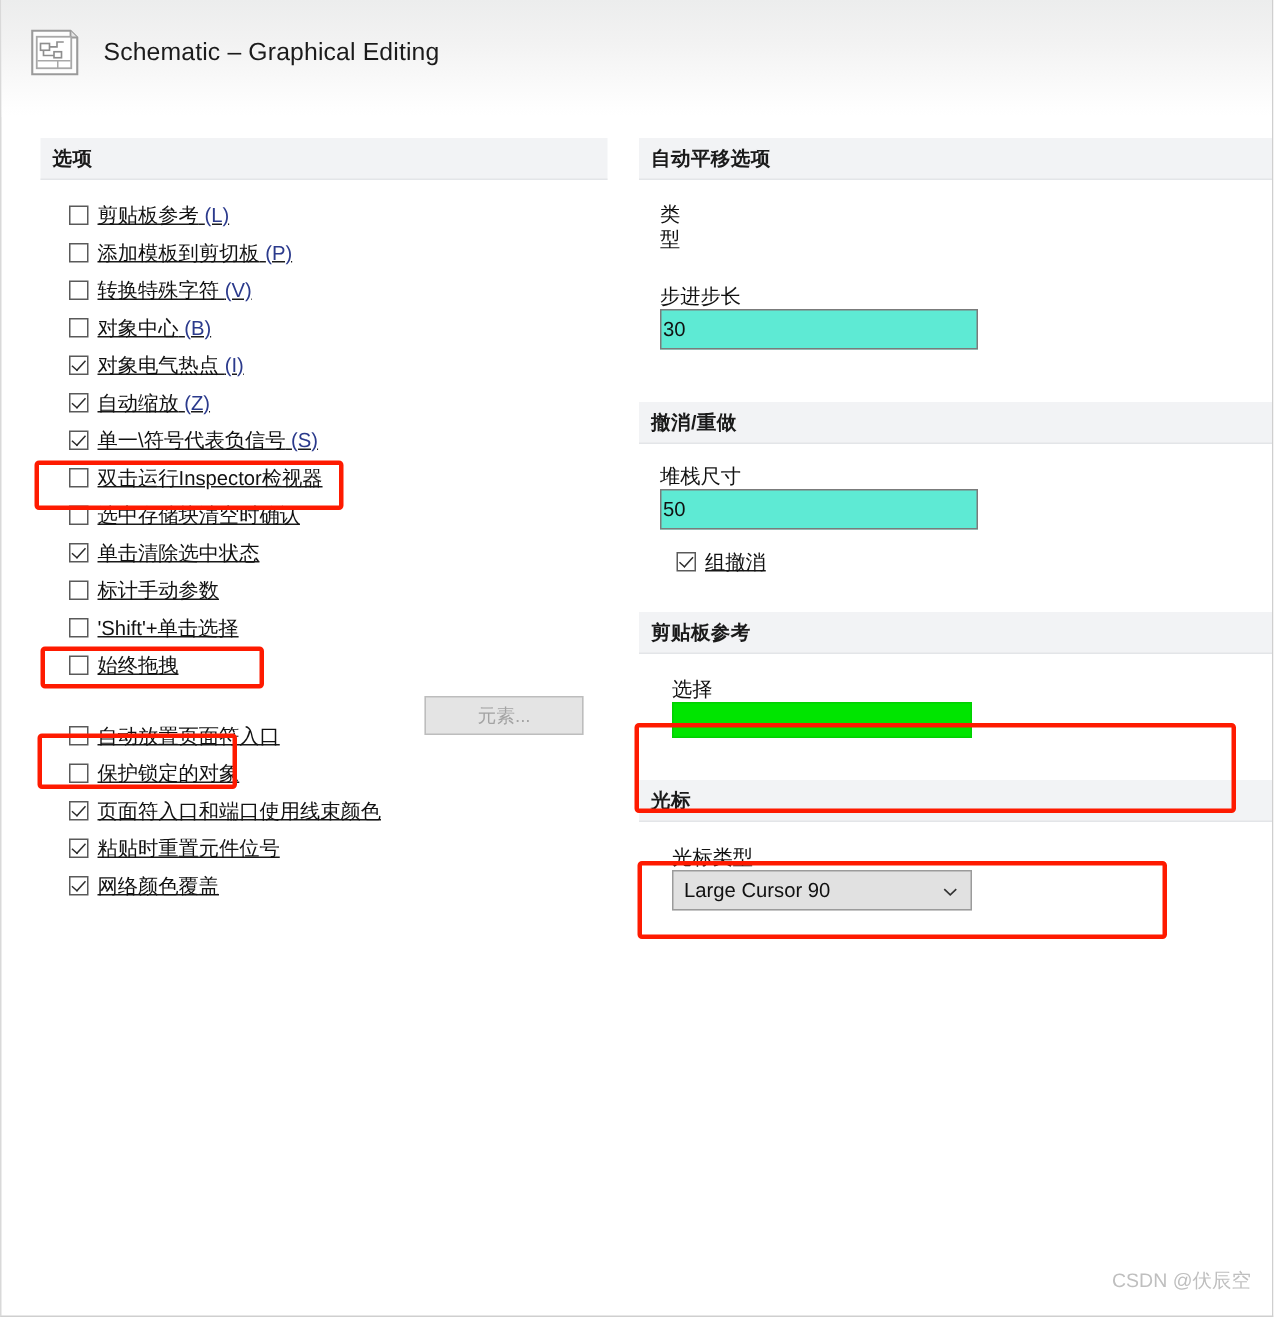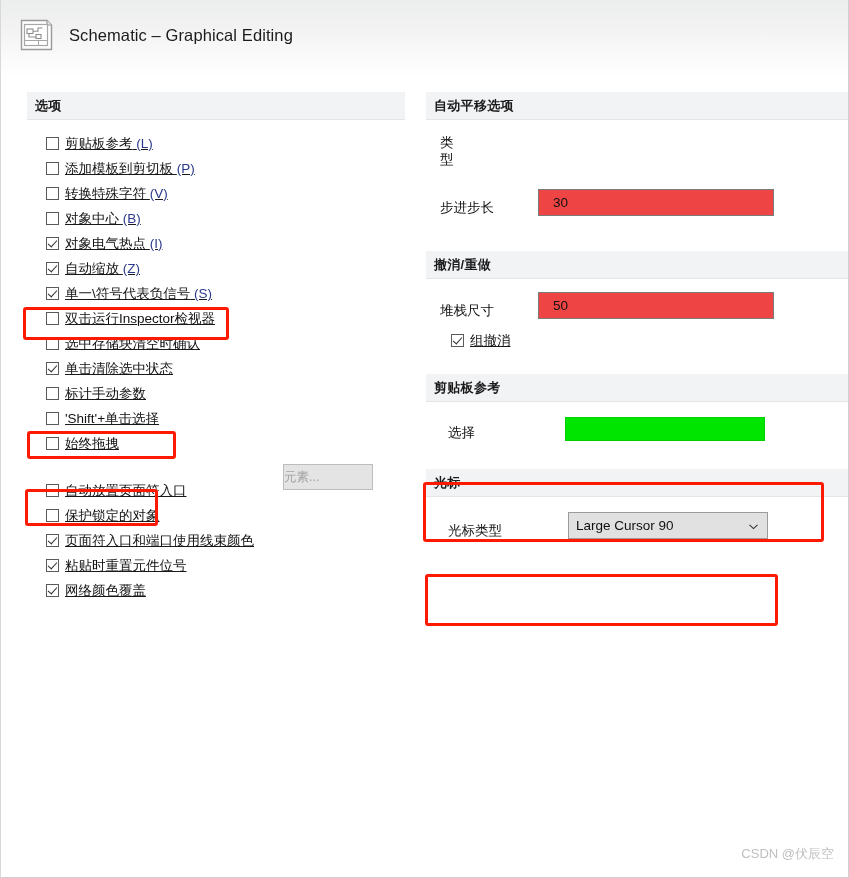"类型" .field-row { align-items: flex-end -> flex-start; flex-direction: none -> column }
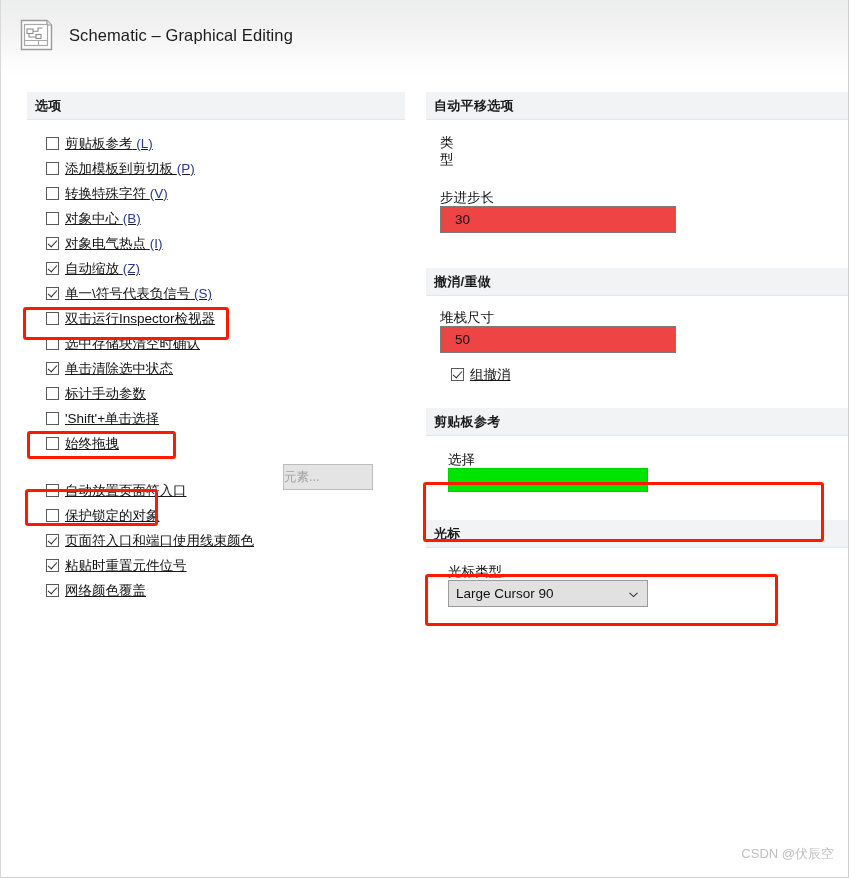"30" .txt-input { background: #ef4444 -> #5eead4; padding-left: 14px -> 1px; width: 236px -> 212px }
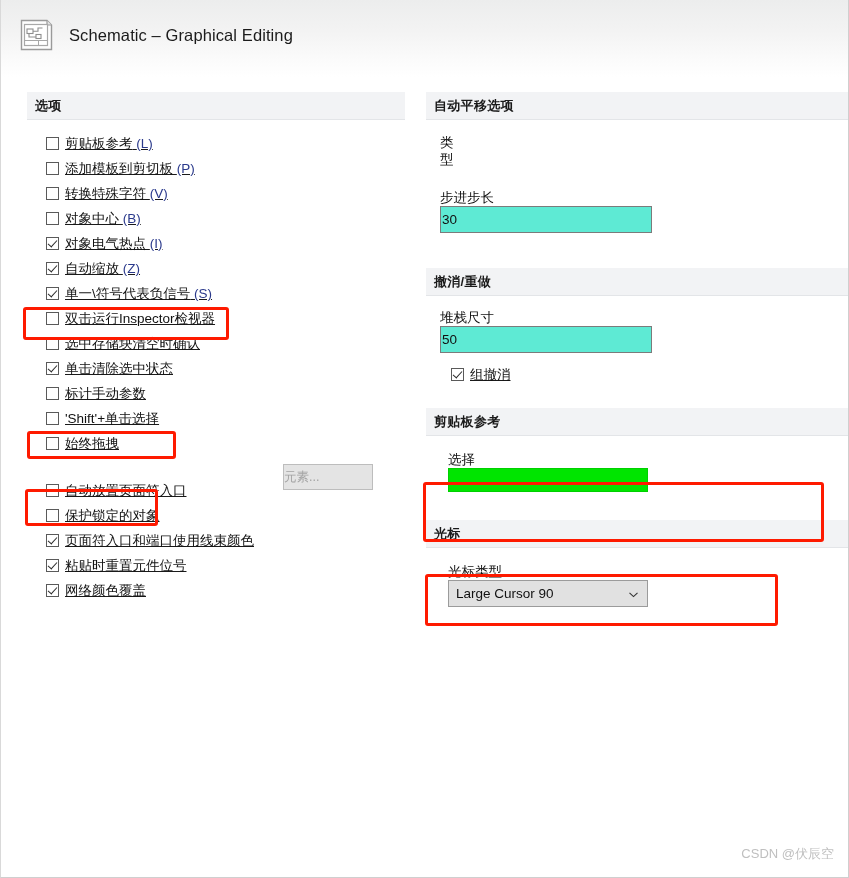"元素..." .ghost-btn { justify-content: flex-start -> center; width: 90px -> 106px }
